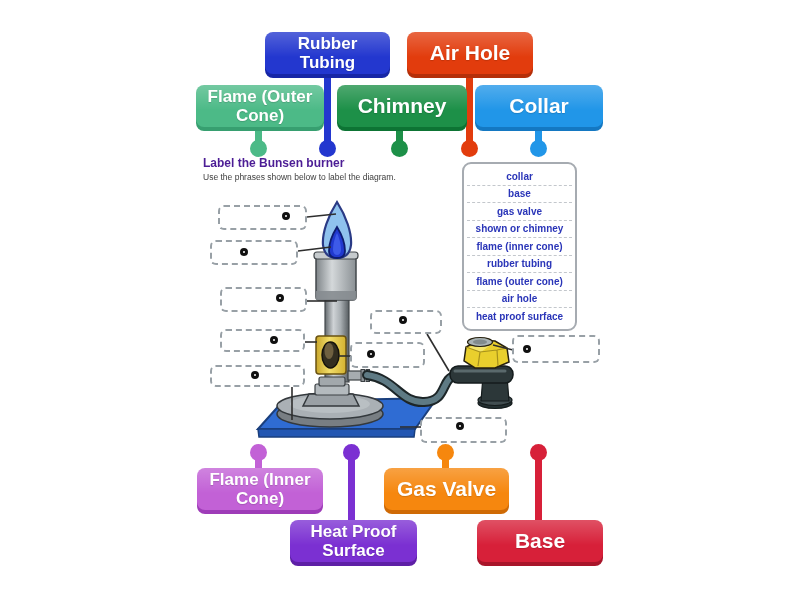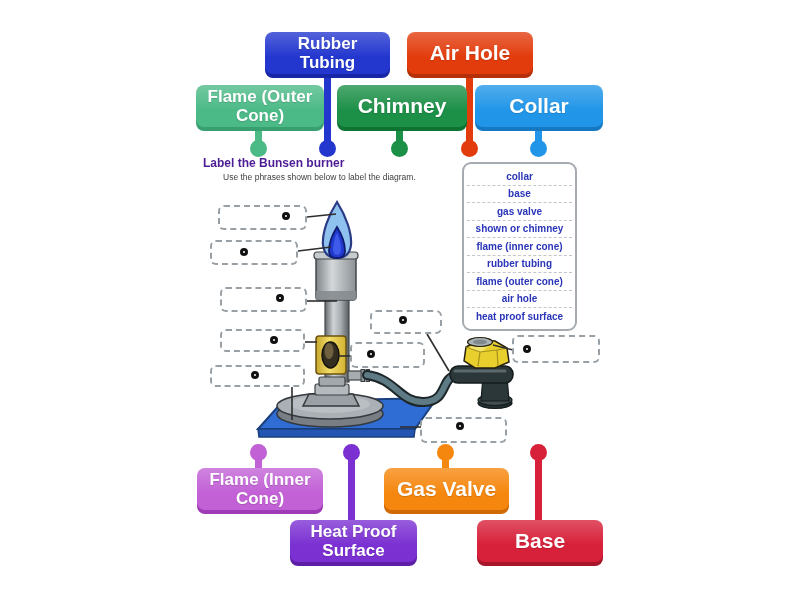"Use the phrases shown below" .subtitle { margin-left: 20px -> none }
